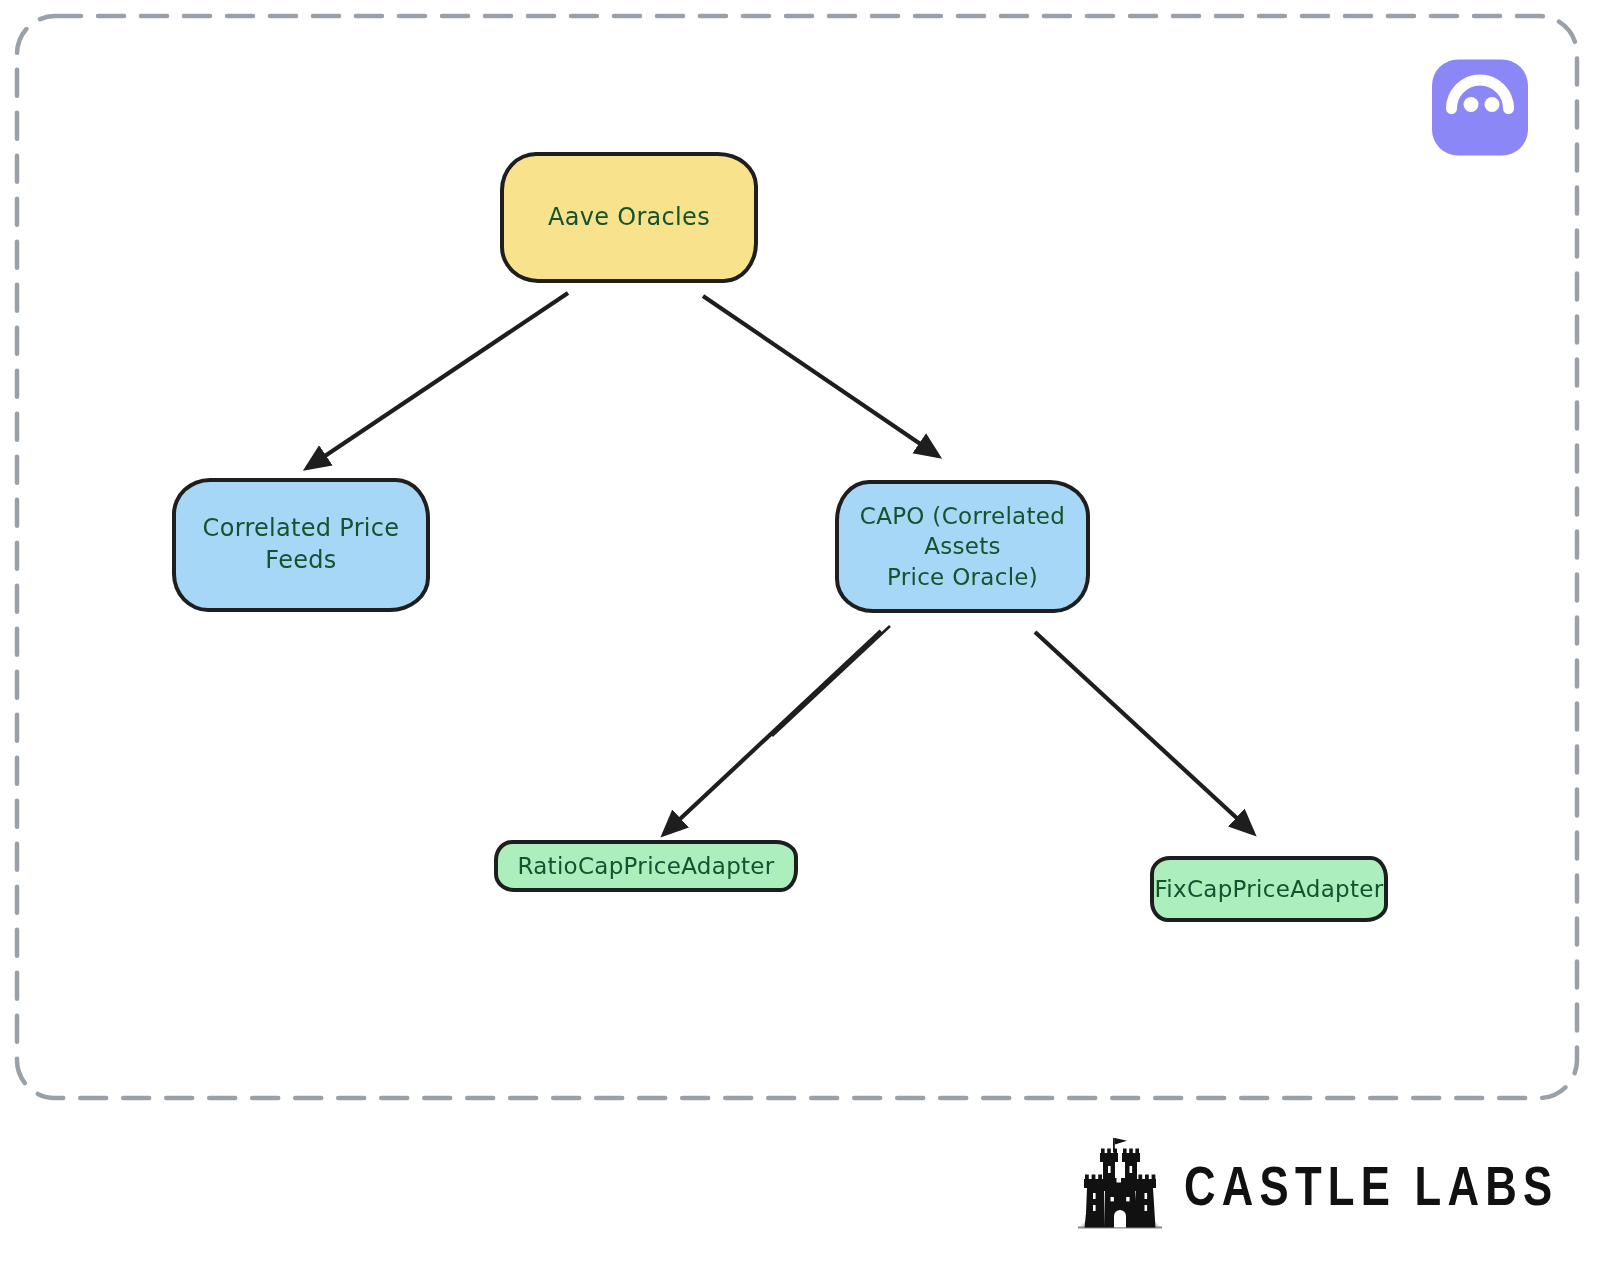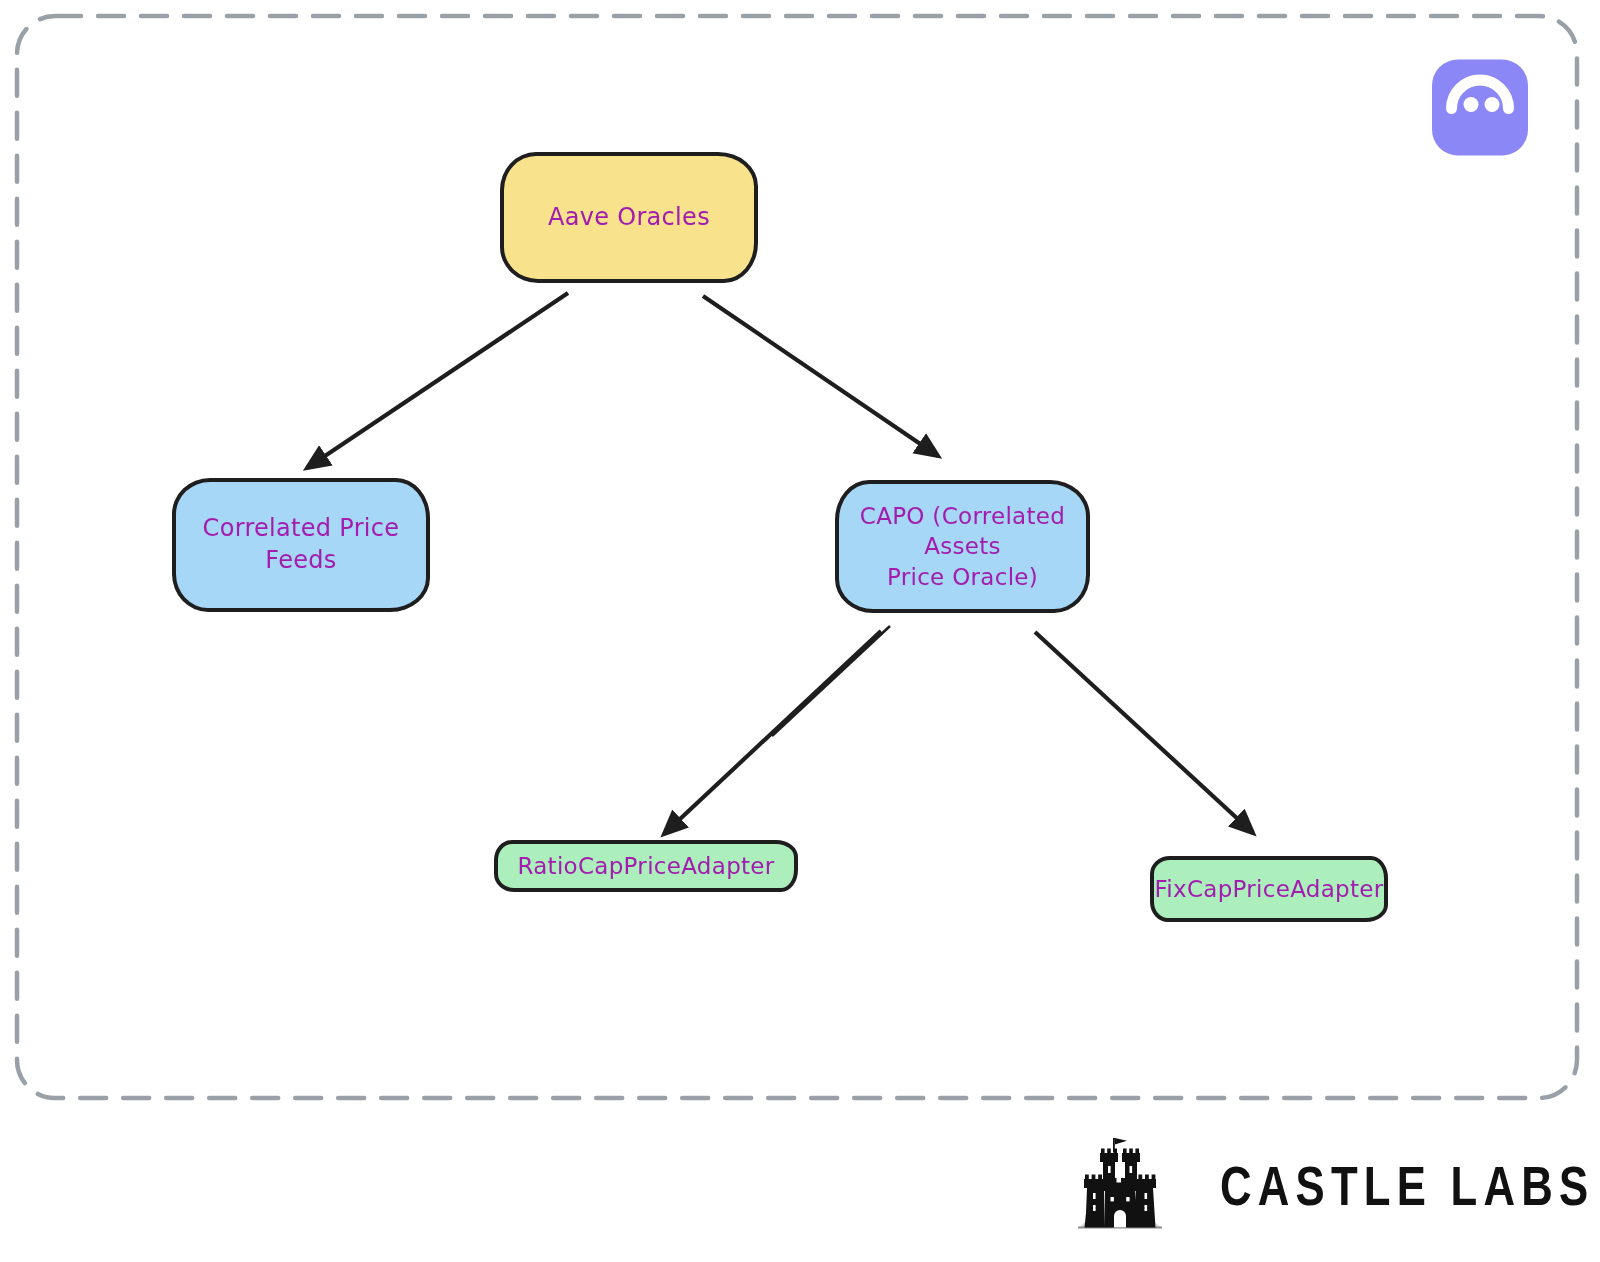"Aave Oracles" .node { color: #a21caf -> #14532d }
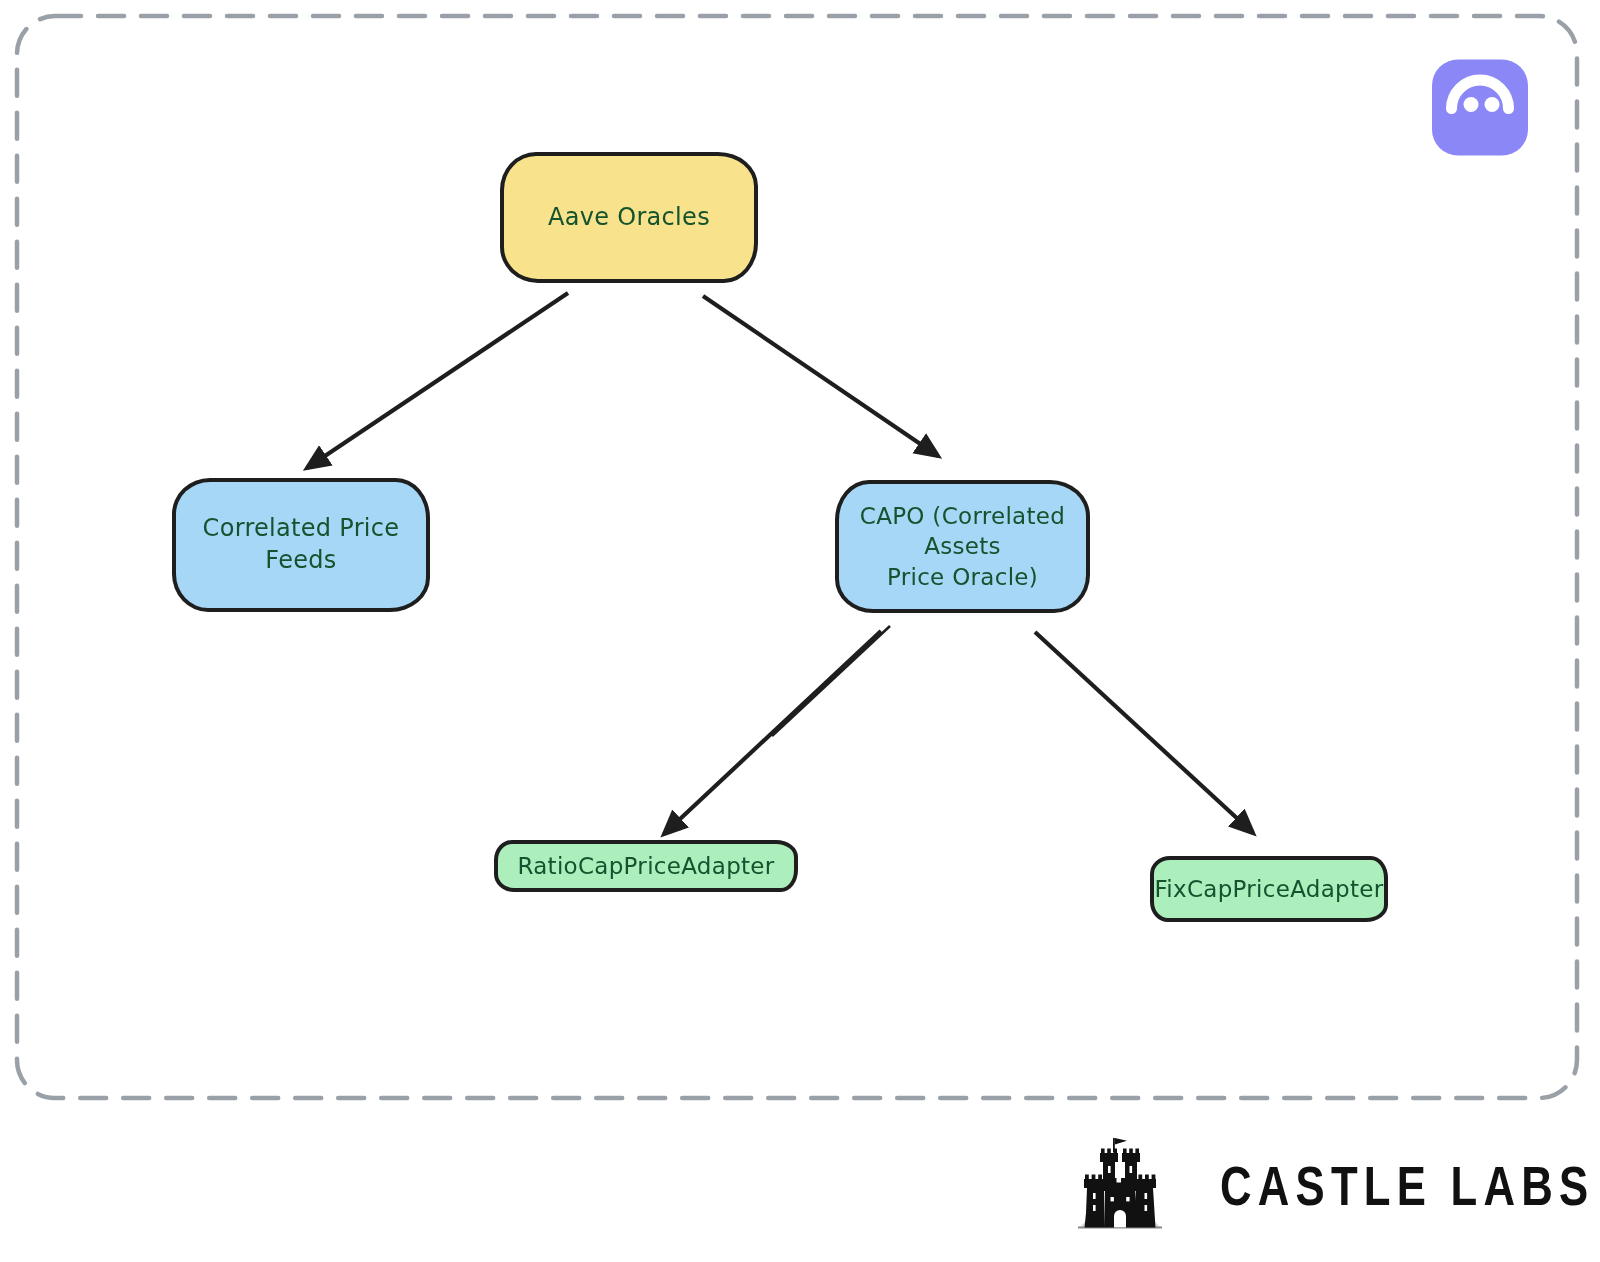"CASTLE LABS" .brand { gap: 36px -> none }
